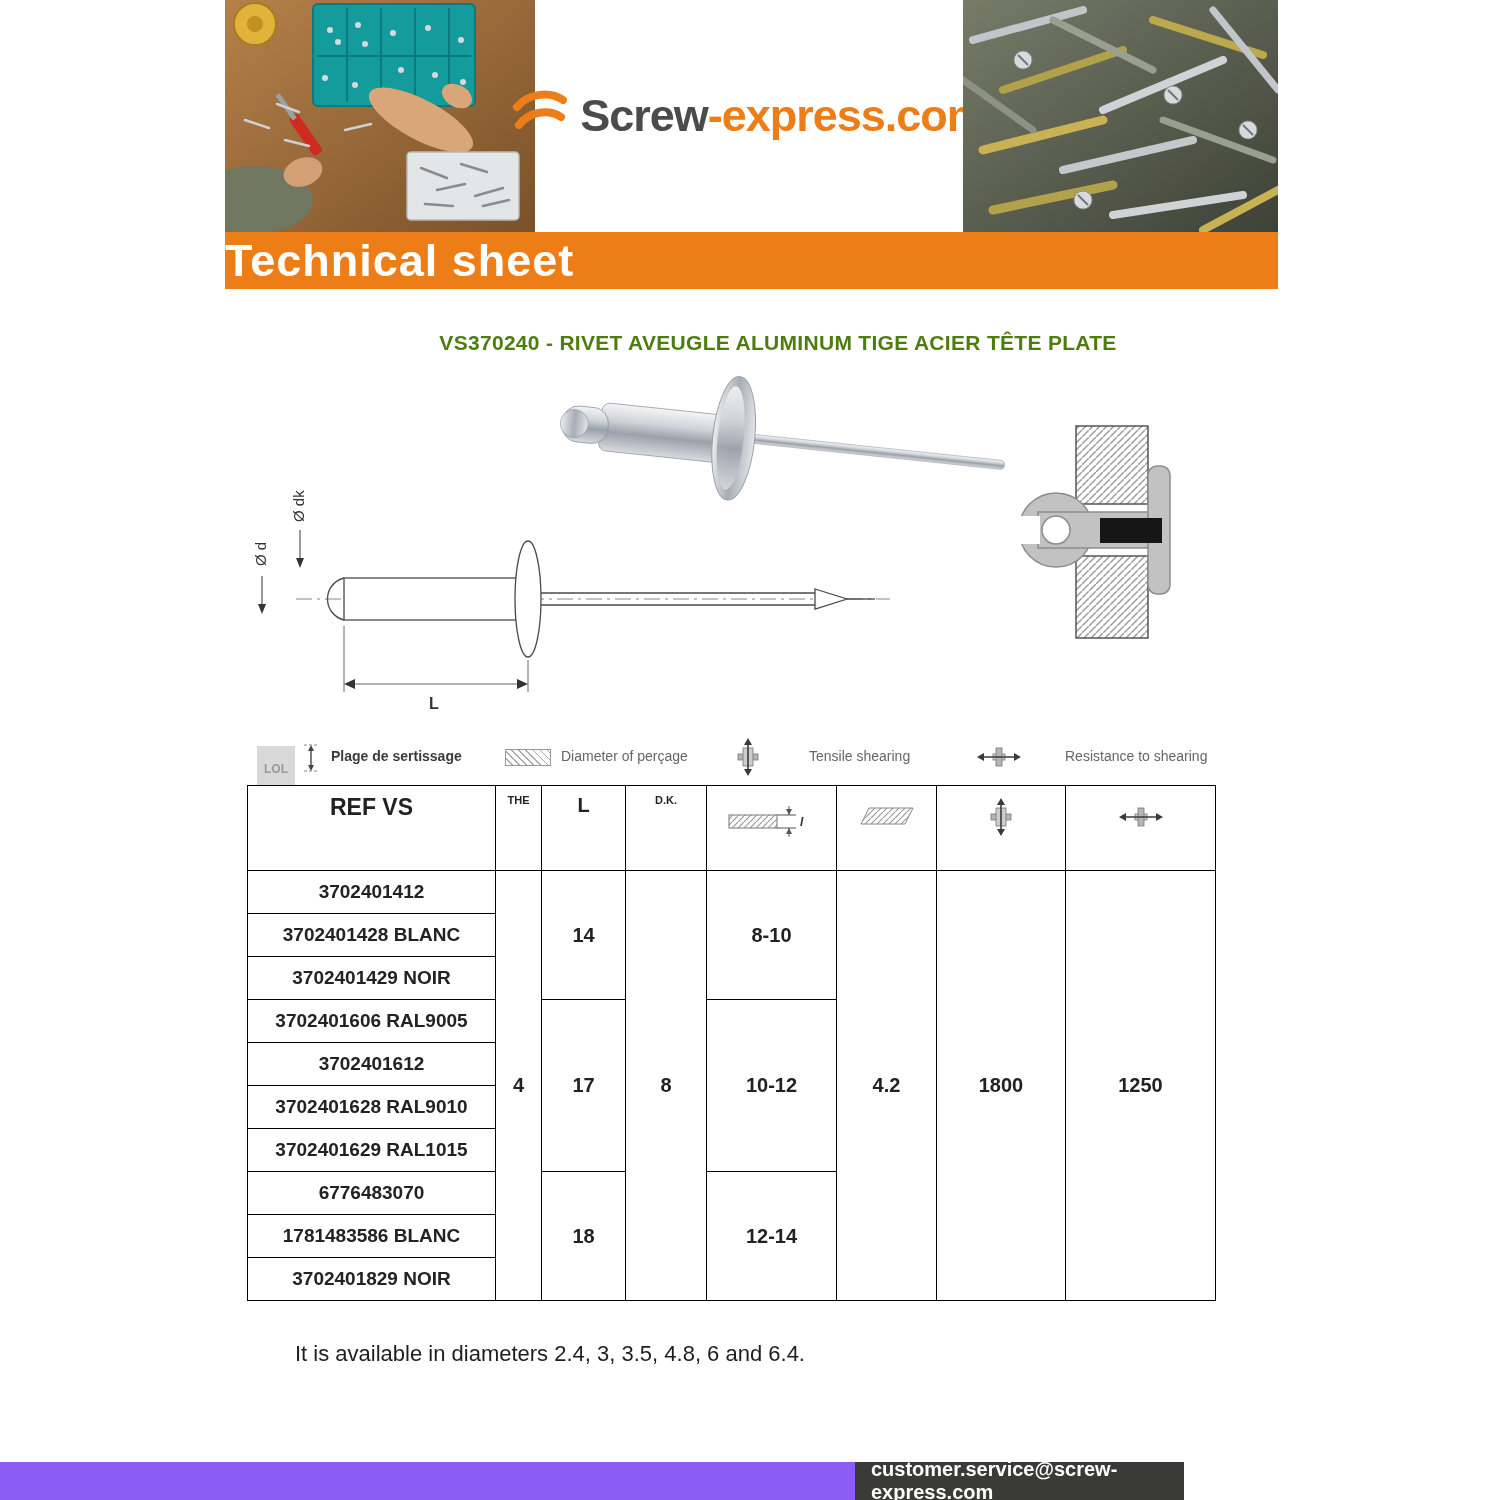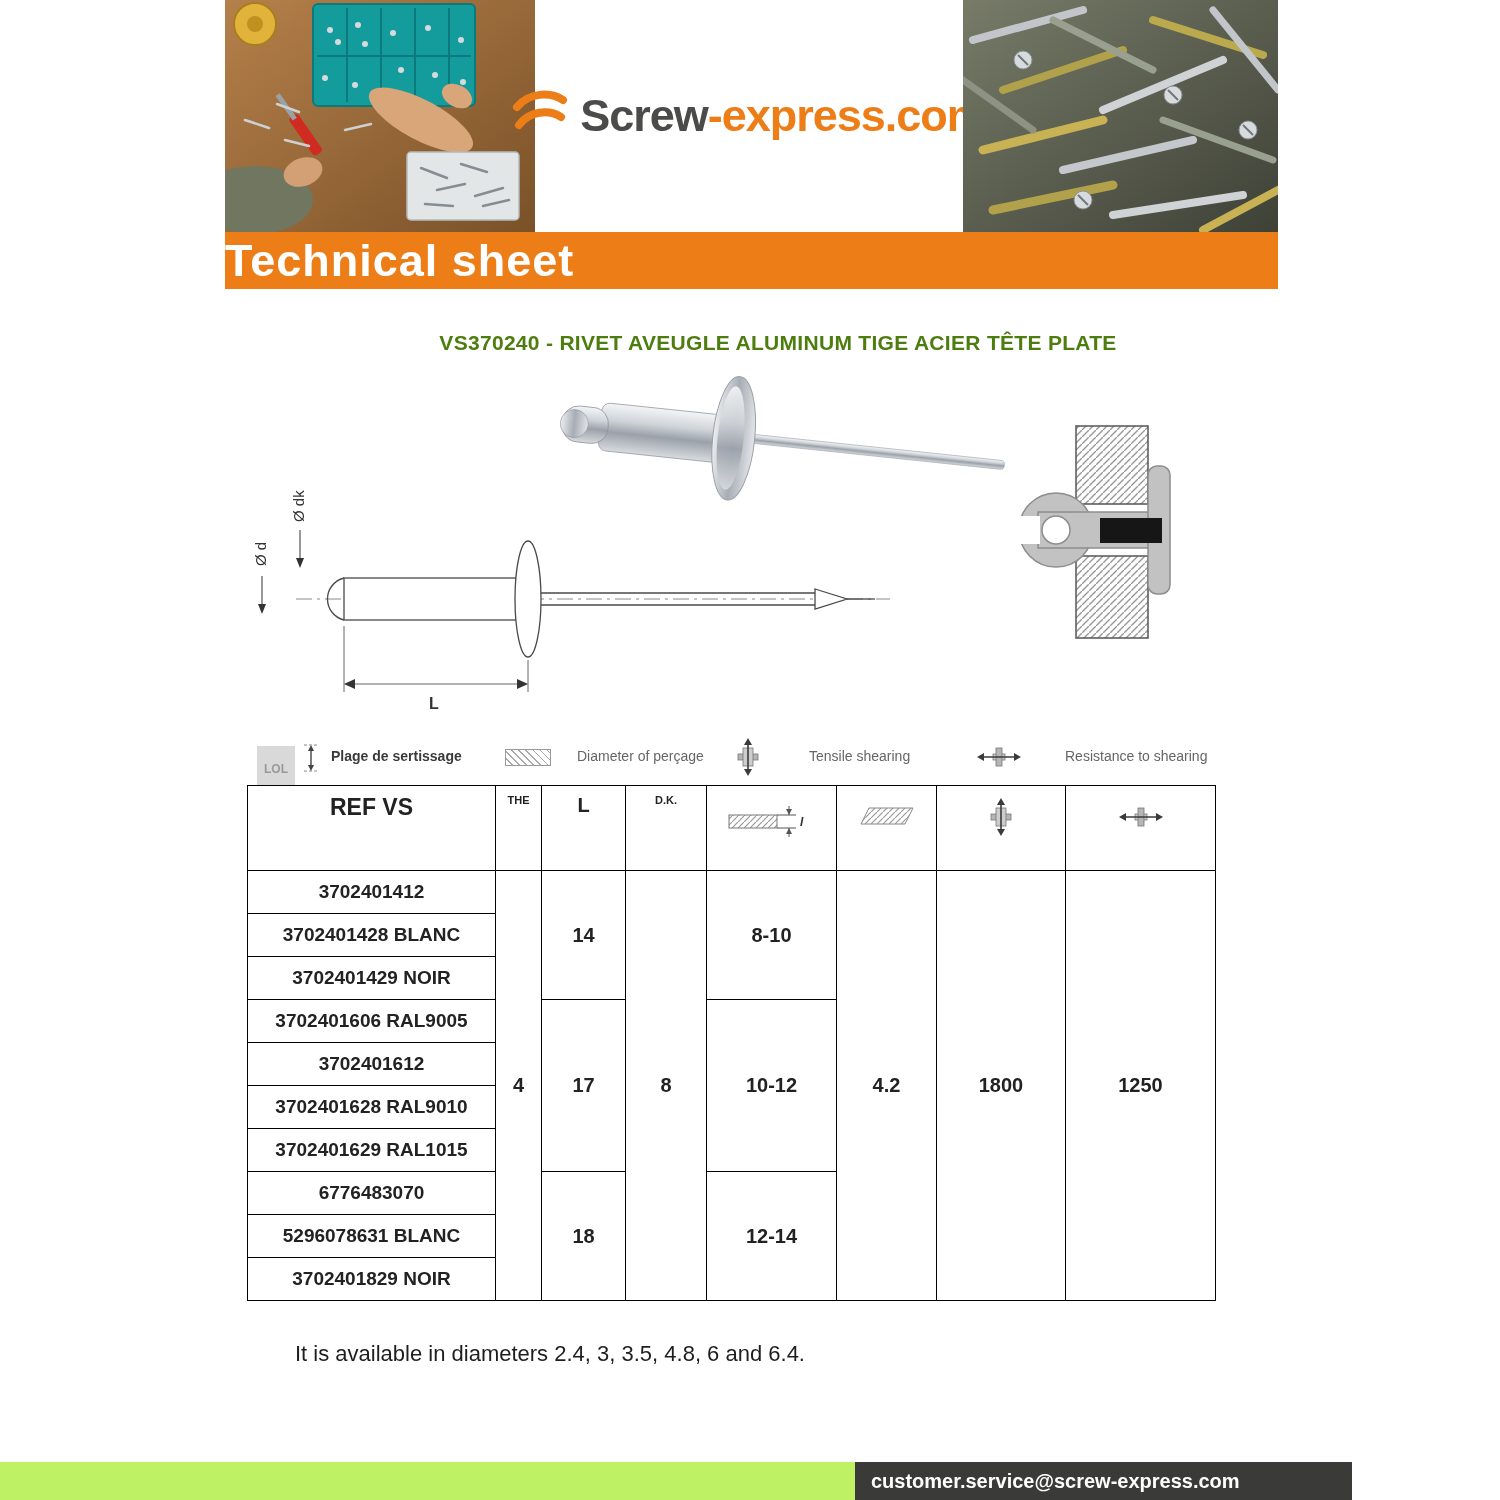"Diameter of perçage" span.abs { left: 330px -> 314px }
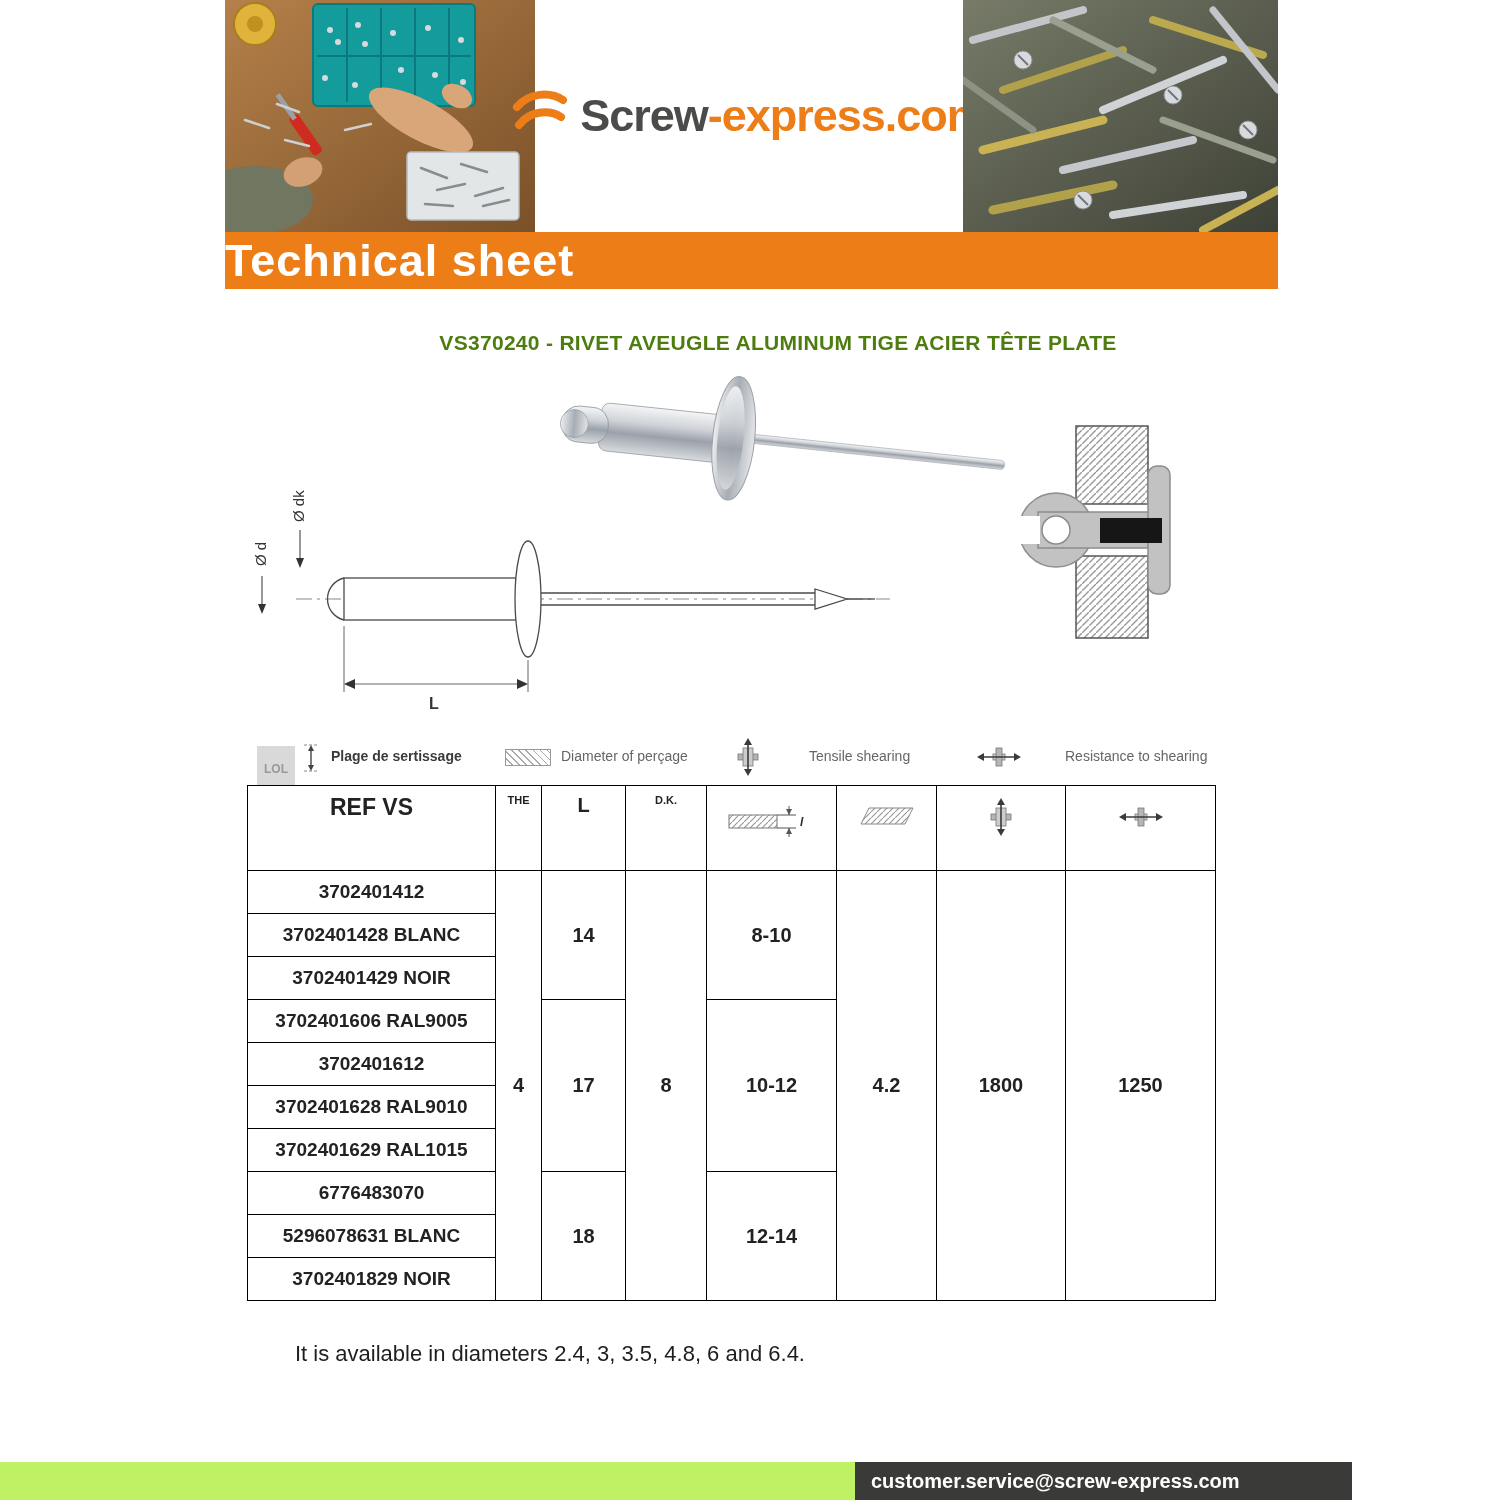"5296078631 BLANC" td.ref { text: 5296078631 -> 1781483586 }
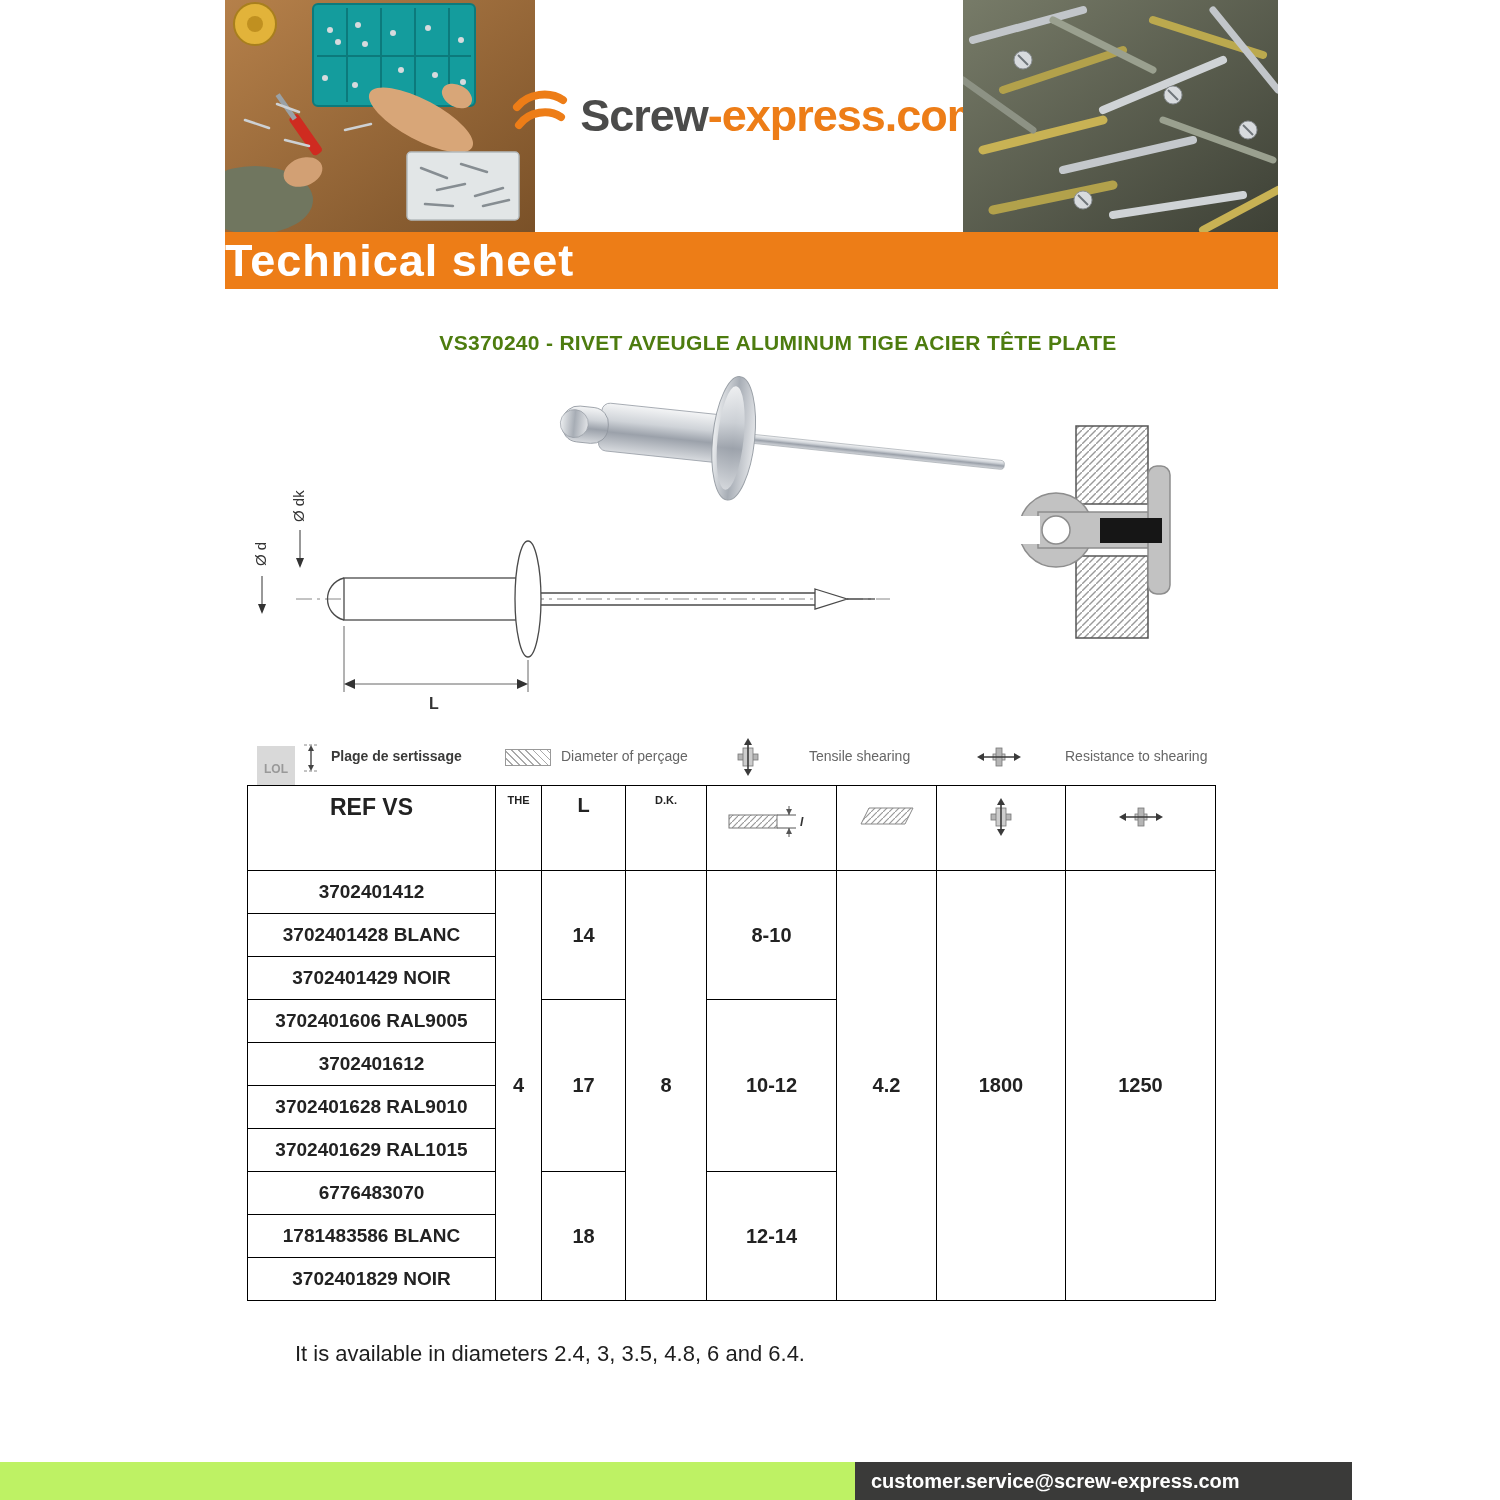"customer.service@screw-express.com" .footer { background: #bef264 -> #8b5cf6; width: 1352px -> 1184px }
